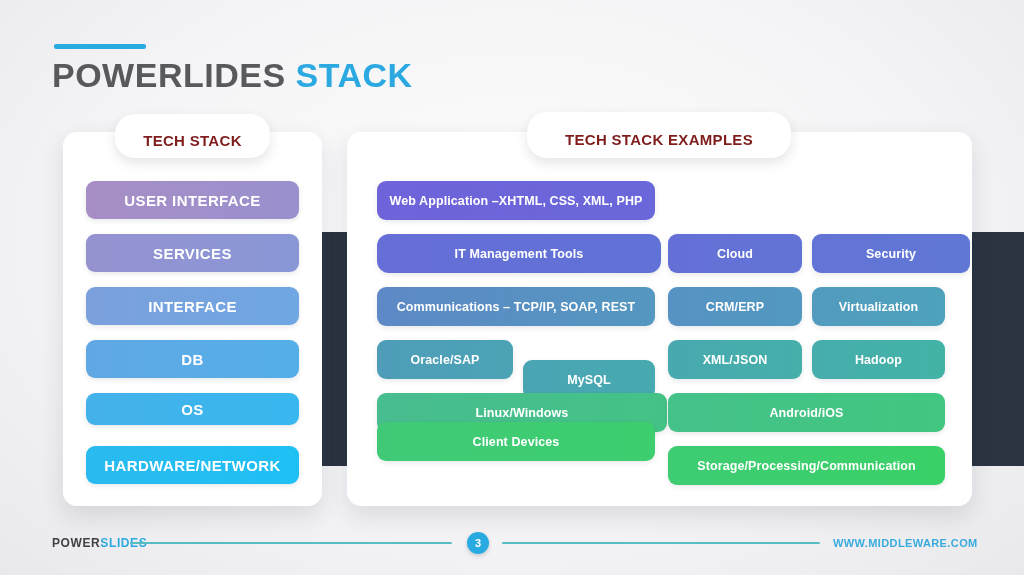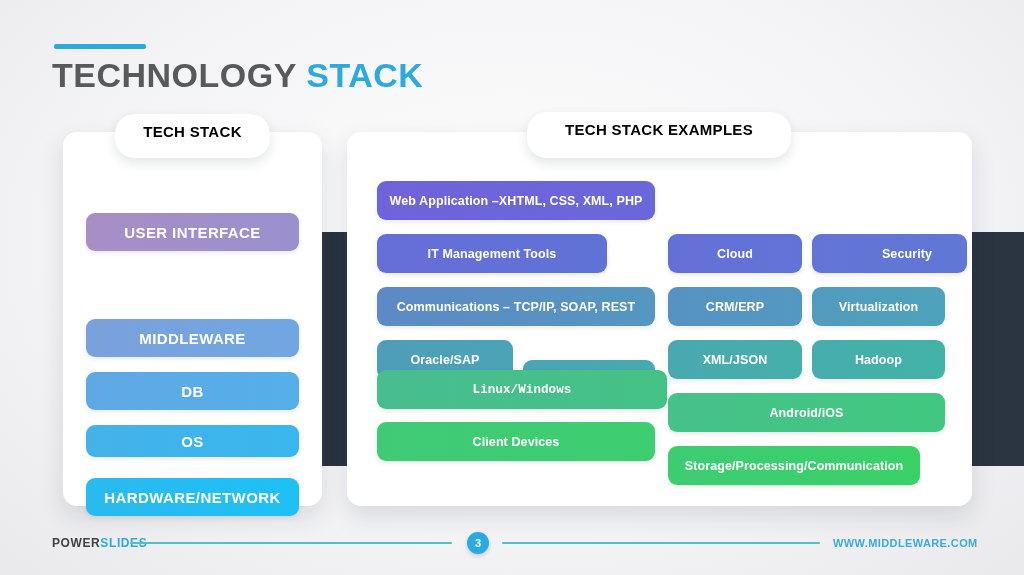"TECHNOLOGY" span { text: TECHNOLOGY -> POWERLIDES }
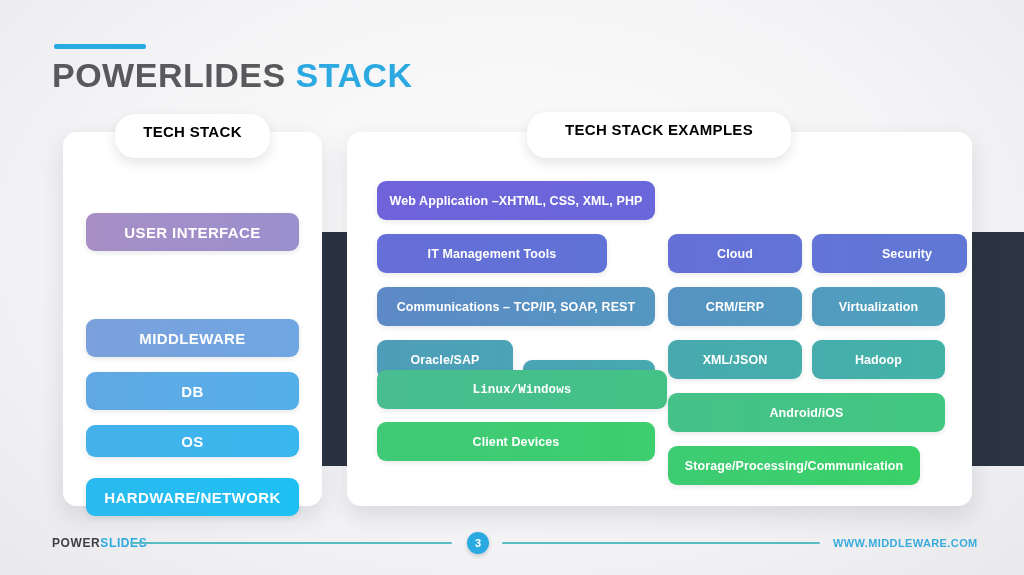"TECH STACK" .pill { align-items: flex-start -> center; color: #000000 -> #7f1d1d }
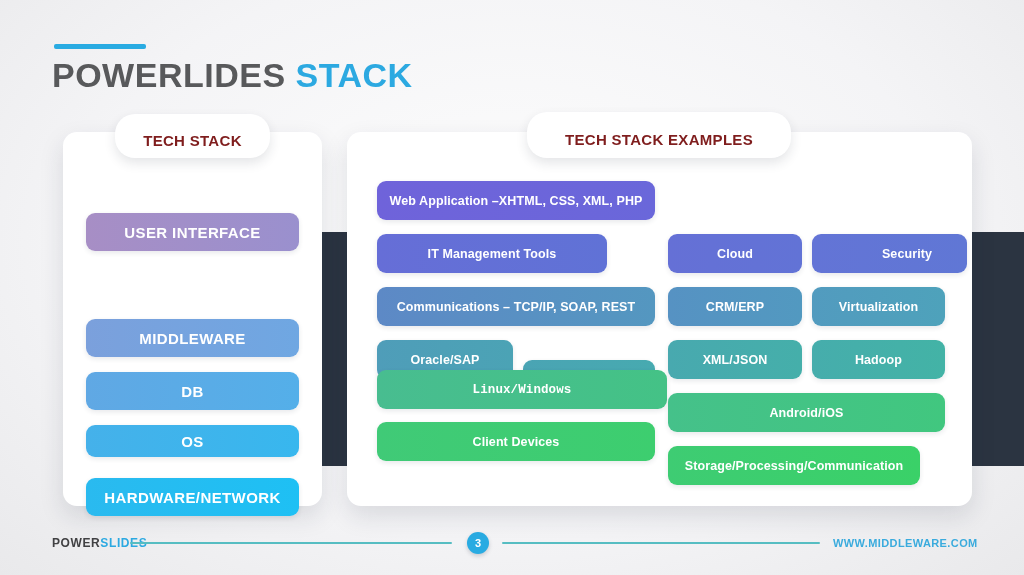"USER INTERFACE" .bar.left-bar { margin-top: 32px -> none }
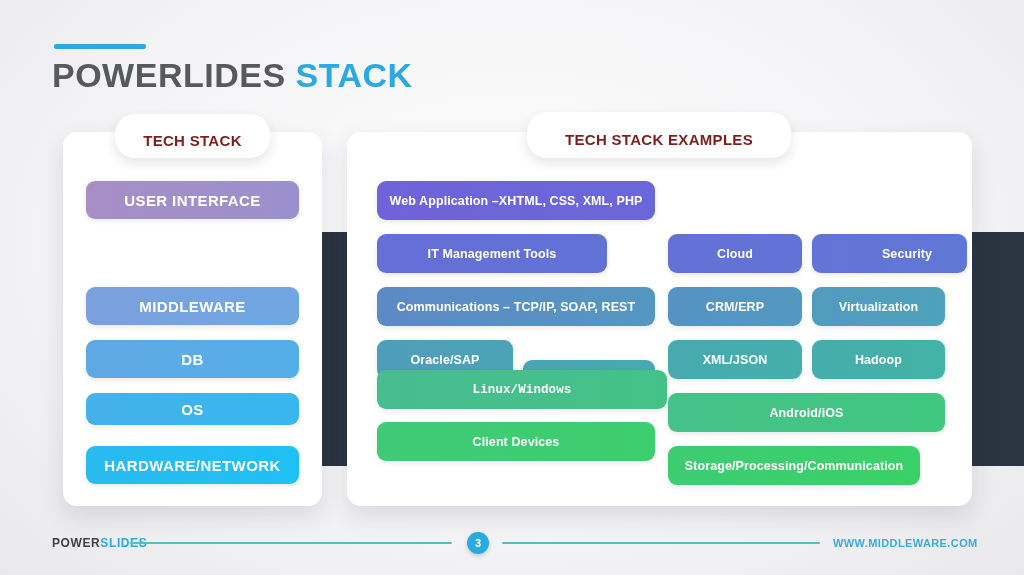"SERVICES" div.abs { html: none -> <div>SERVICES</div> }
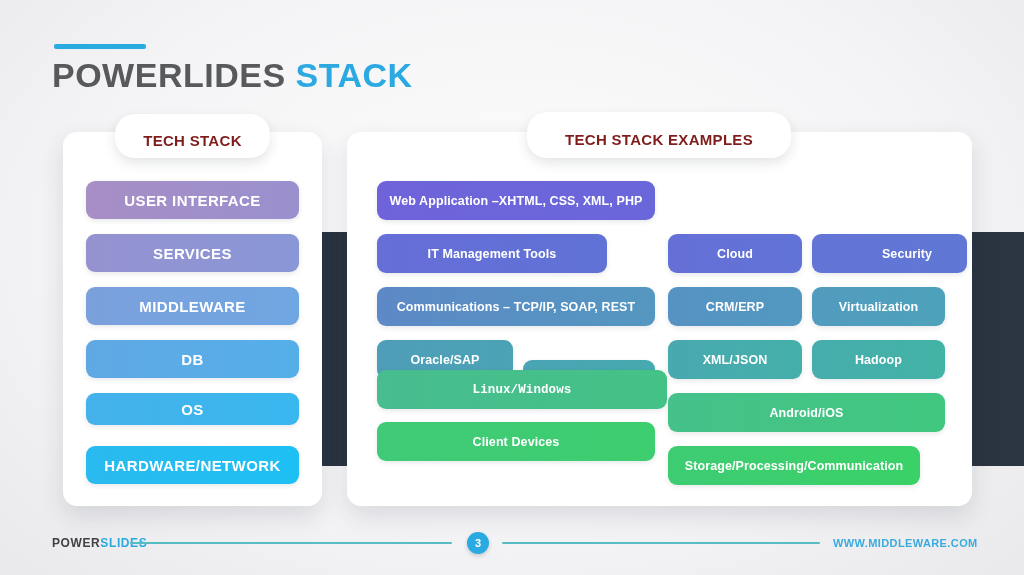"IT Management Tools" div.abs { border-radius: none -> 12px; width: 230px -> 284px }
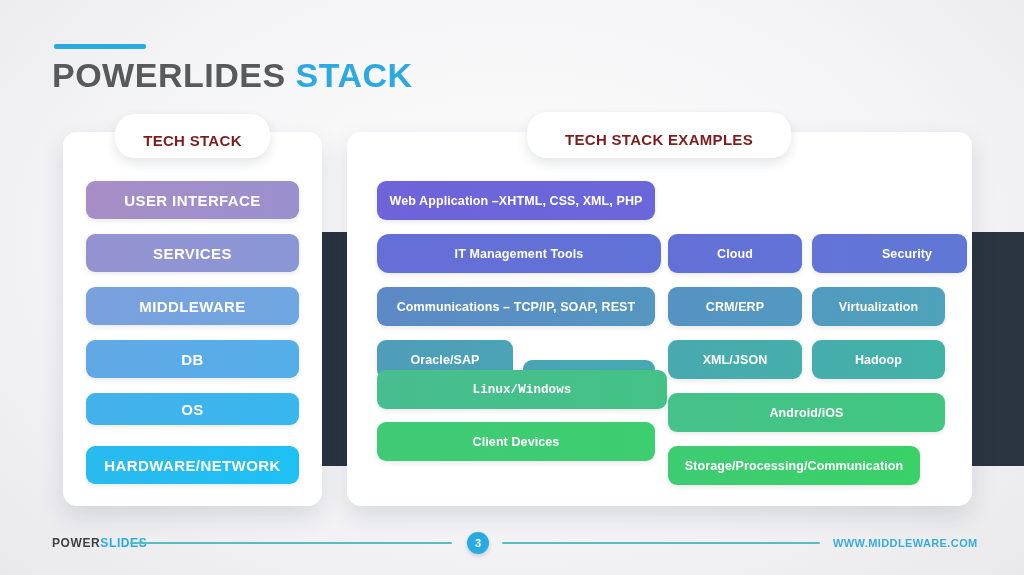"Security" div.abs { padding-left: 35px -> none; width: 120px -> 158px }
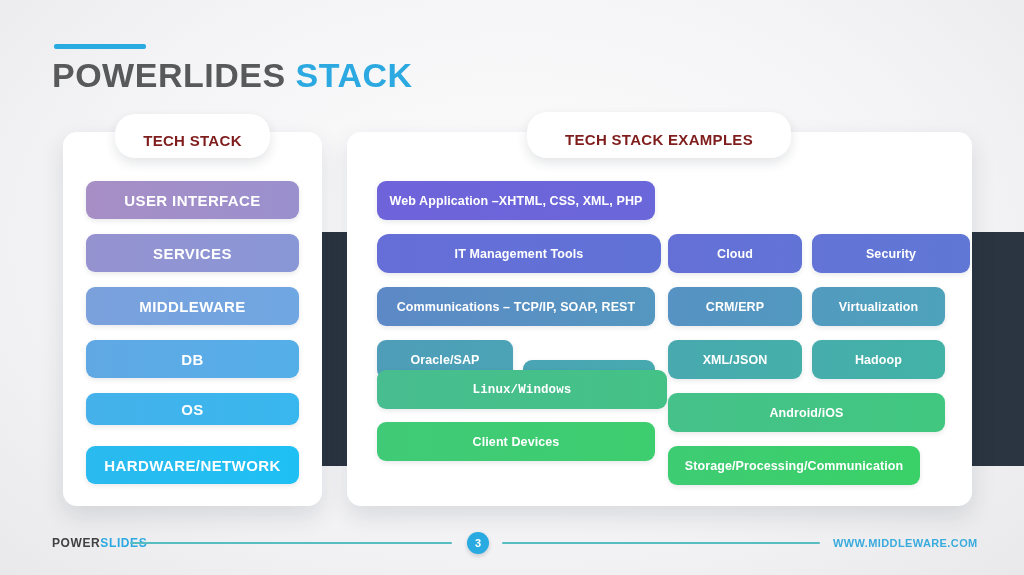"MIDDLEWARE" div.abs { text: MIDDLEWARE -> INTERFACE }
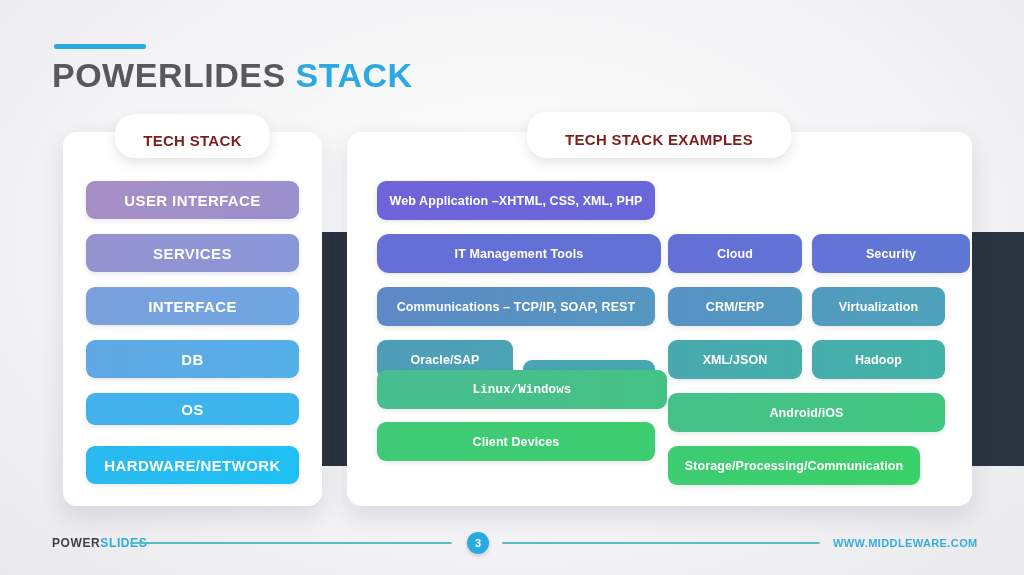"Linux/Windows" div.abs { font-family: Liberation Mono, monospace -> none; top: 370px -> 393px }
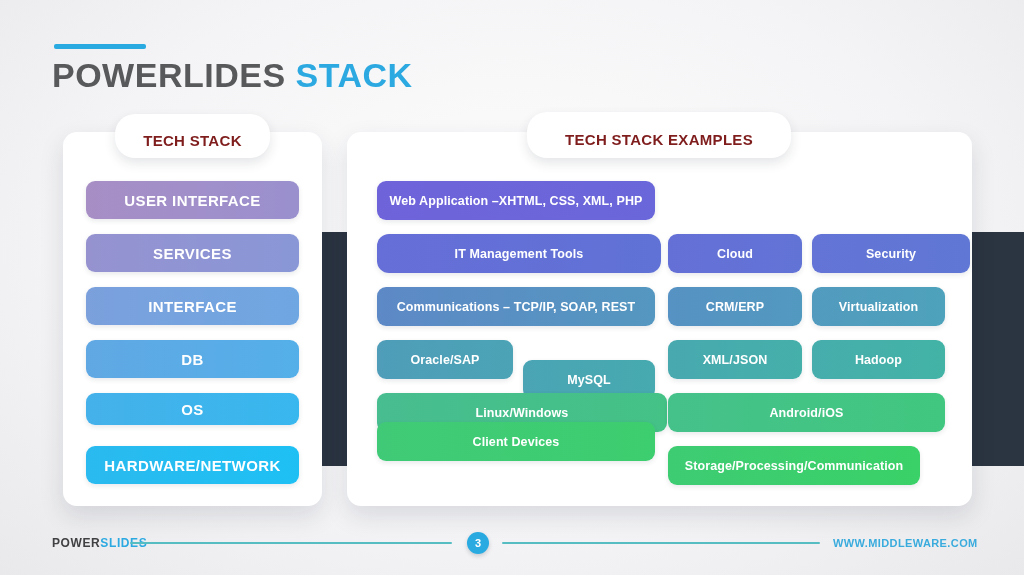"Storage/Processing/Communication" div.abs { width: 252px -> 277px }
